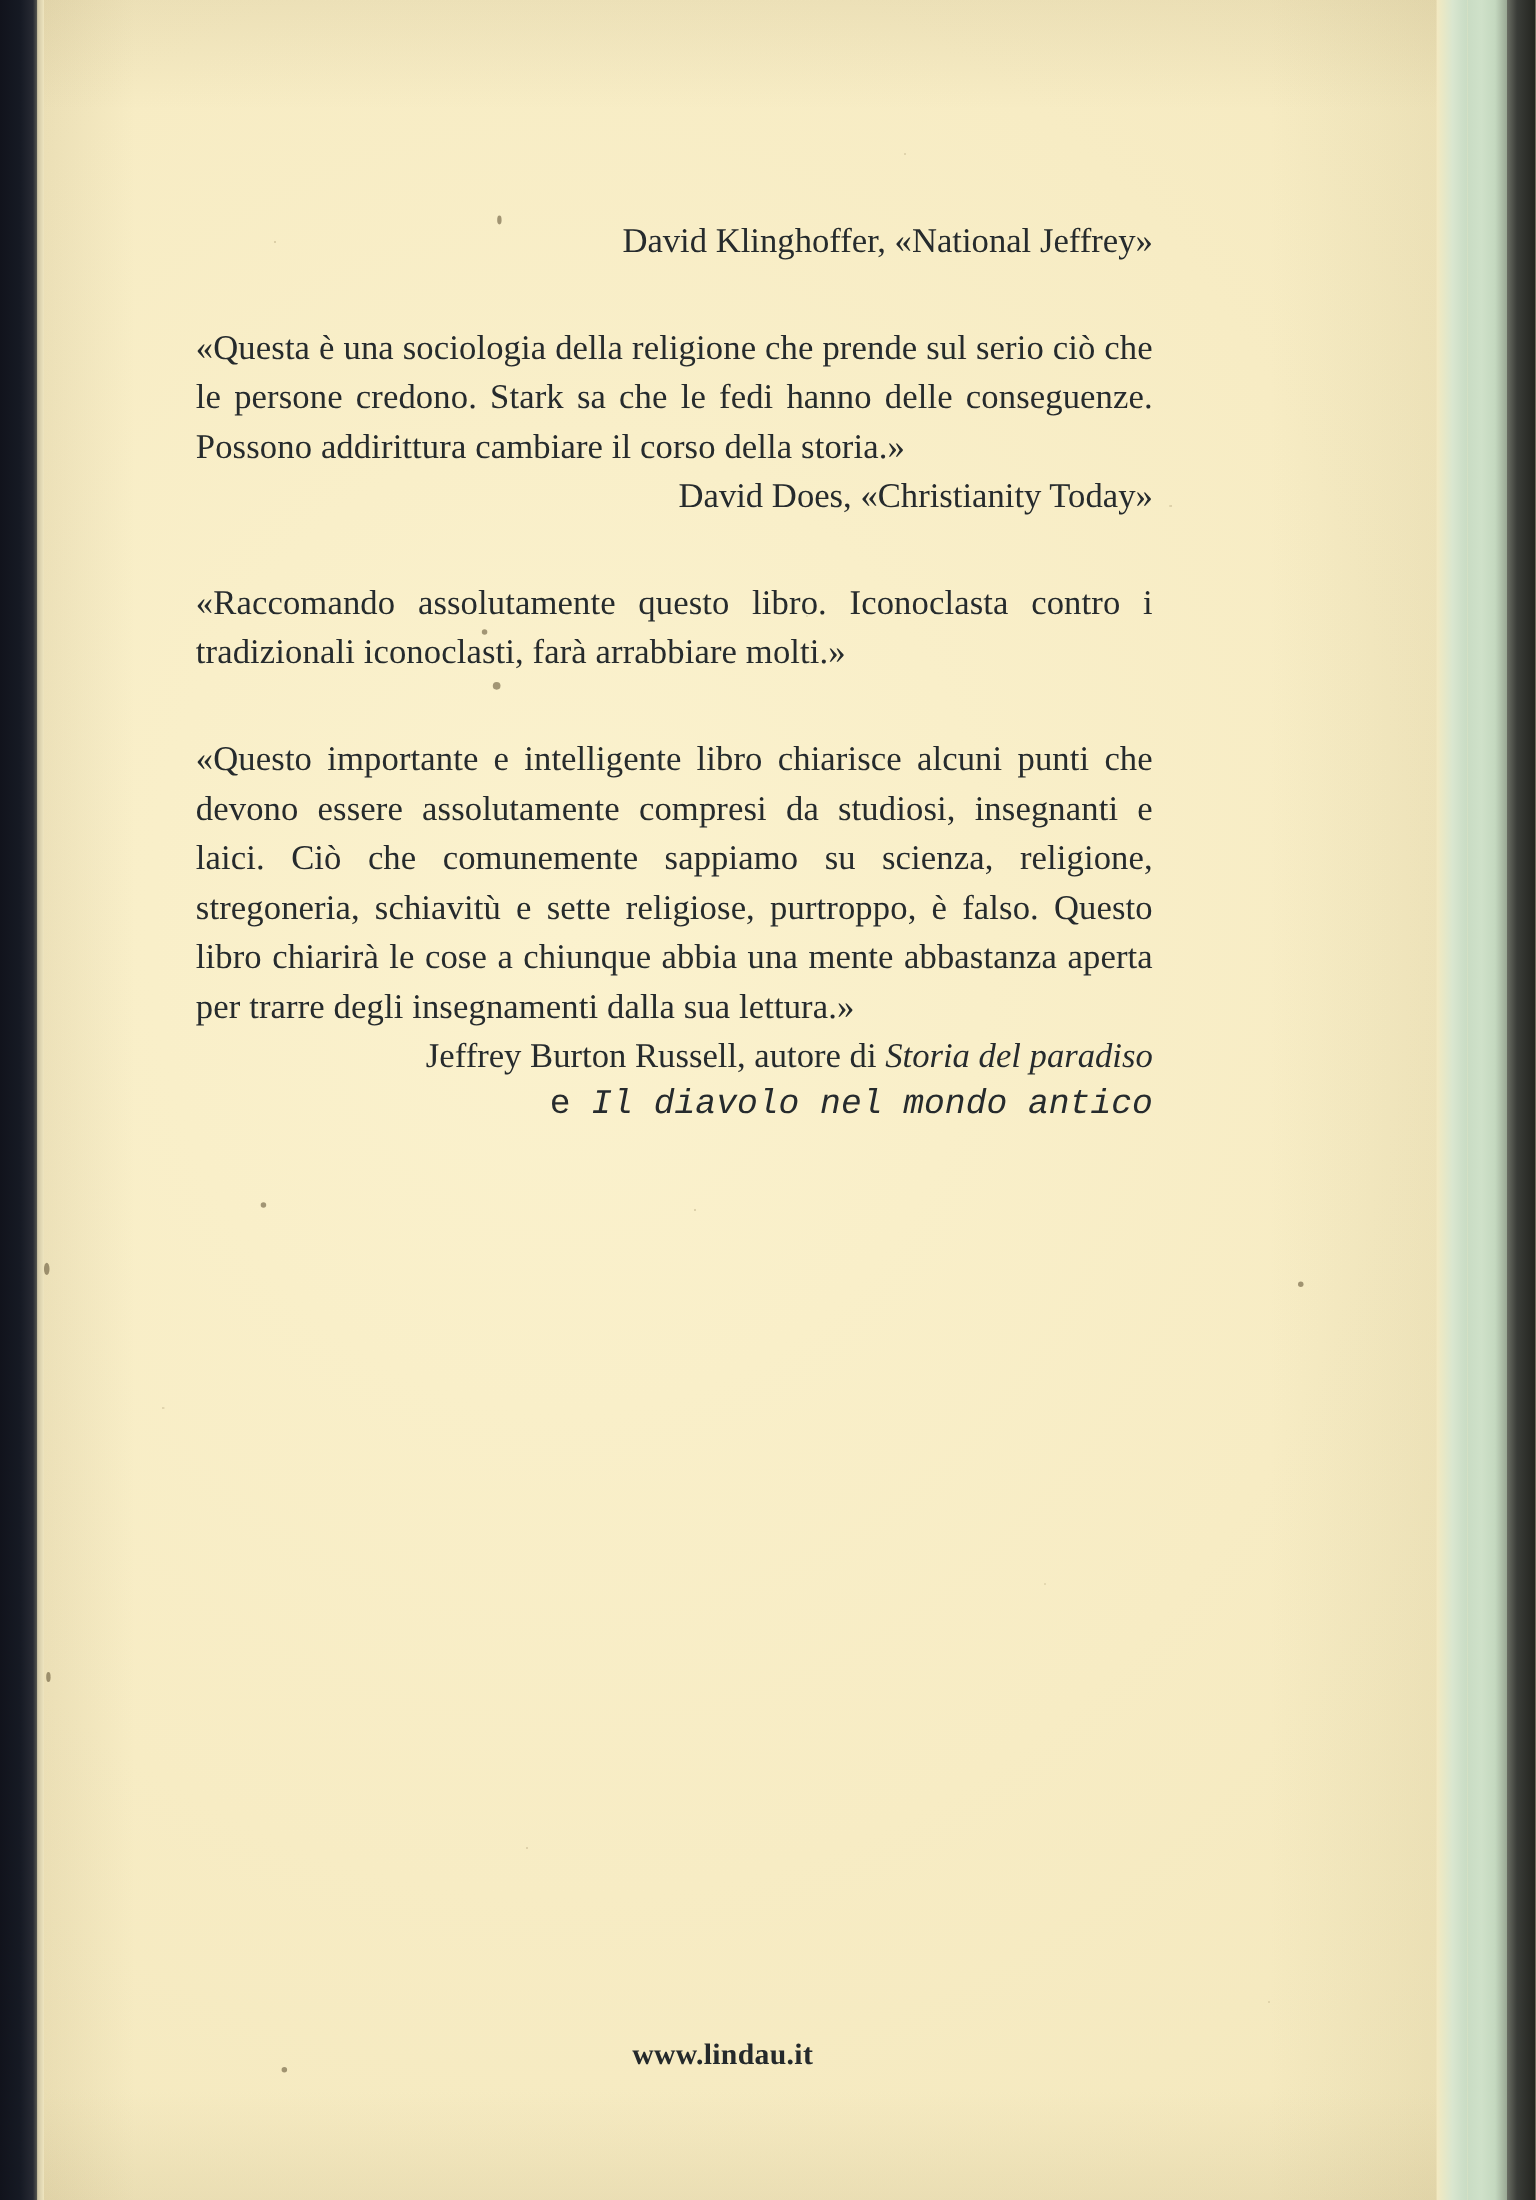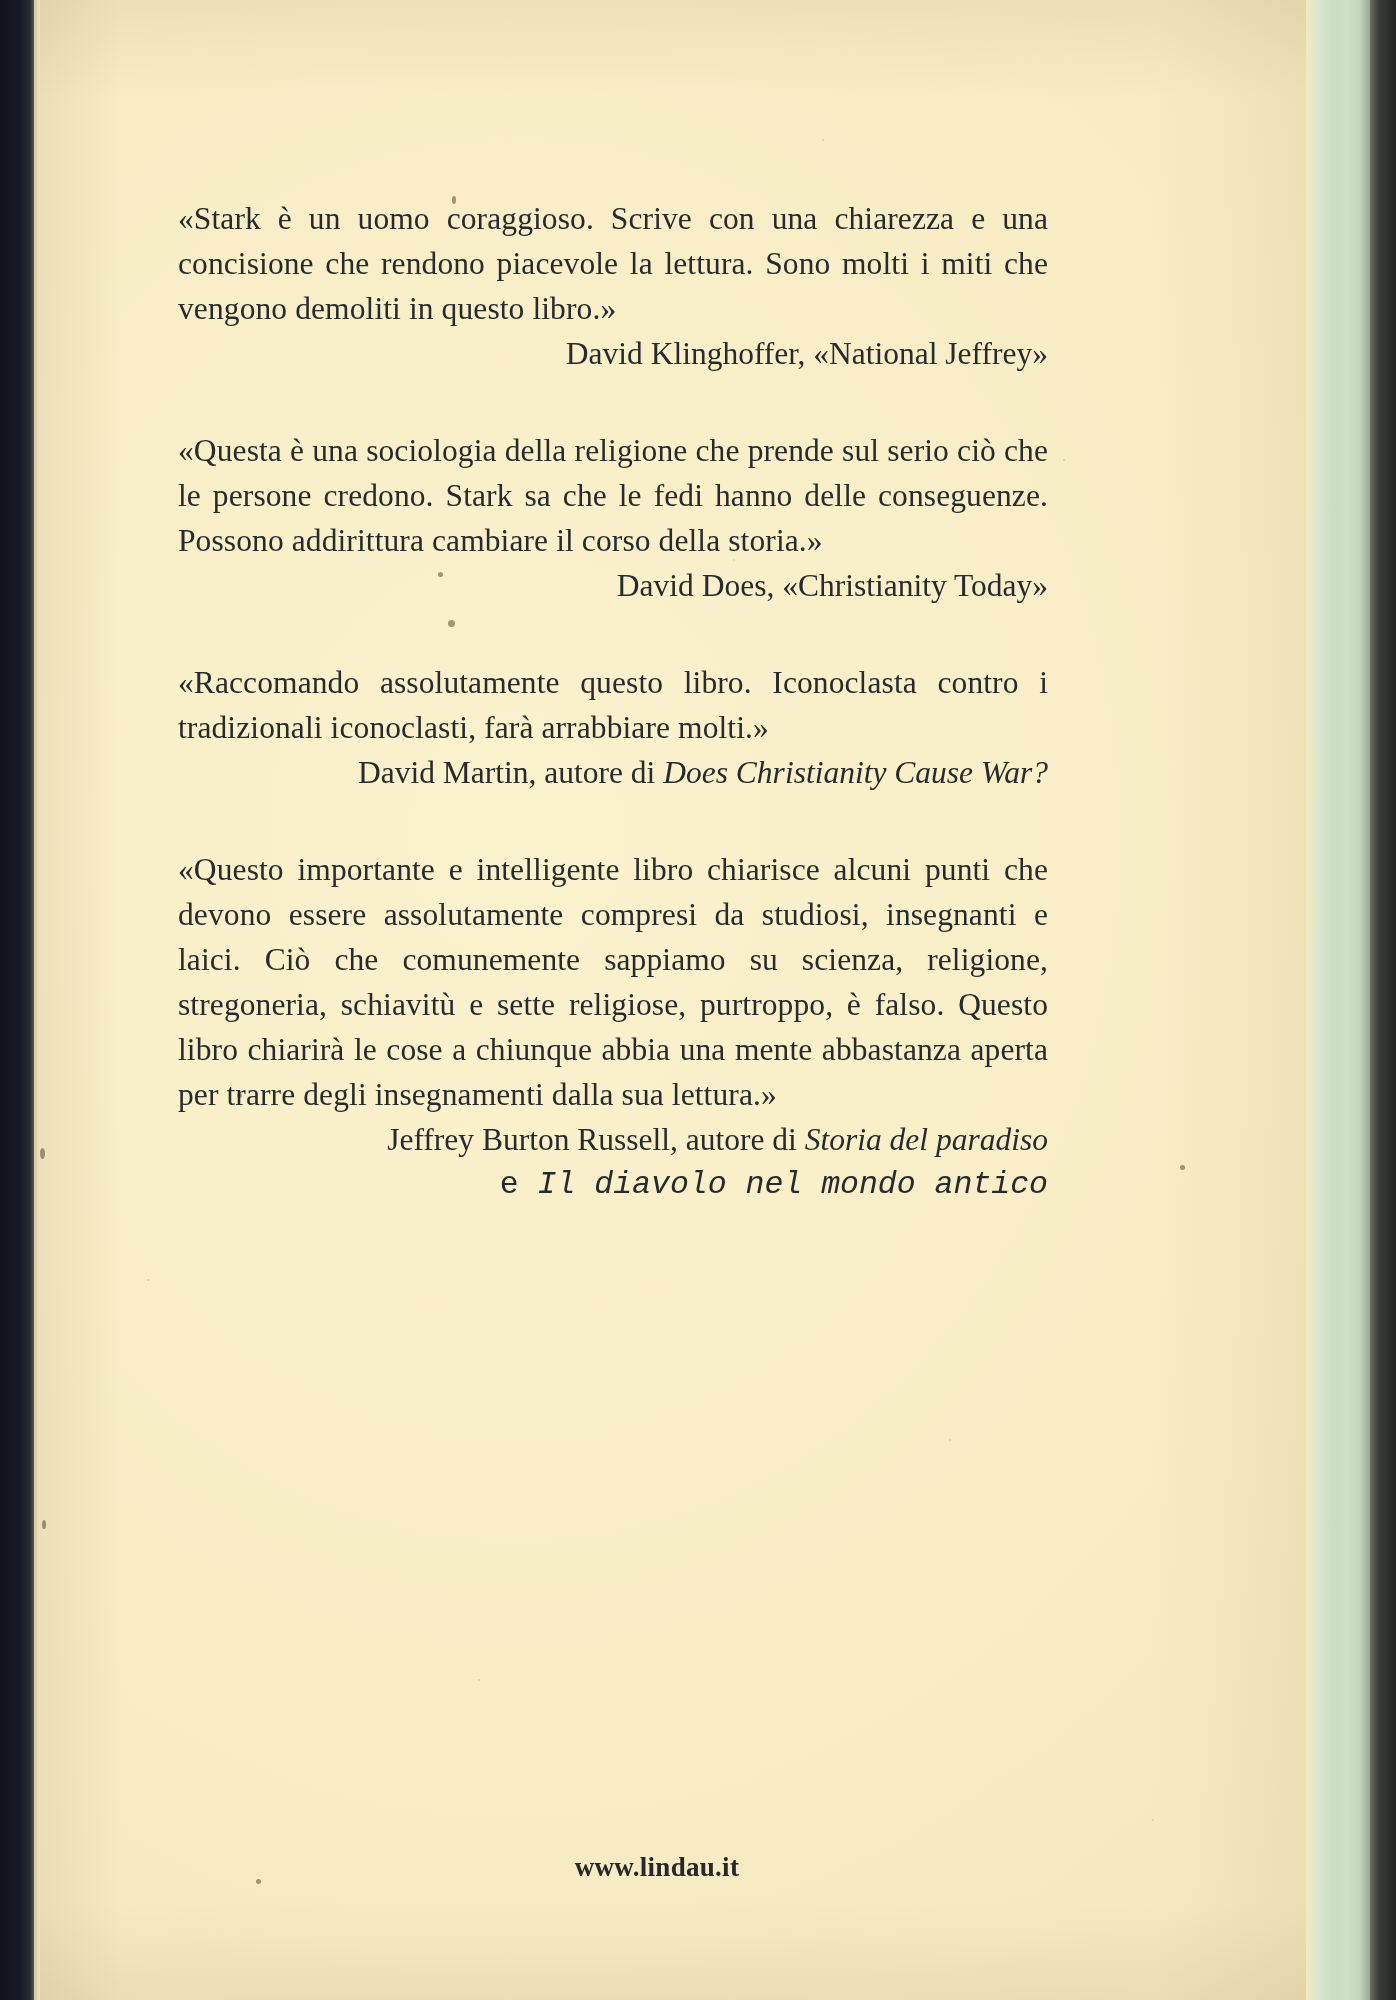"«Stark è un uomo coraggioso." p.quote-body { html: <p>«Stark è un uomo coraggioso. Scrive con una chiarezza e una concisione che rendono piacevole la lettura. Sono molti i miti che vengono demoliti in questo libro.»</p> -> none }
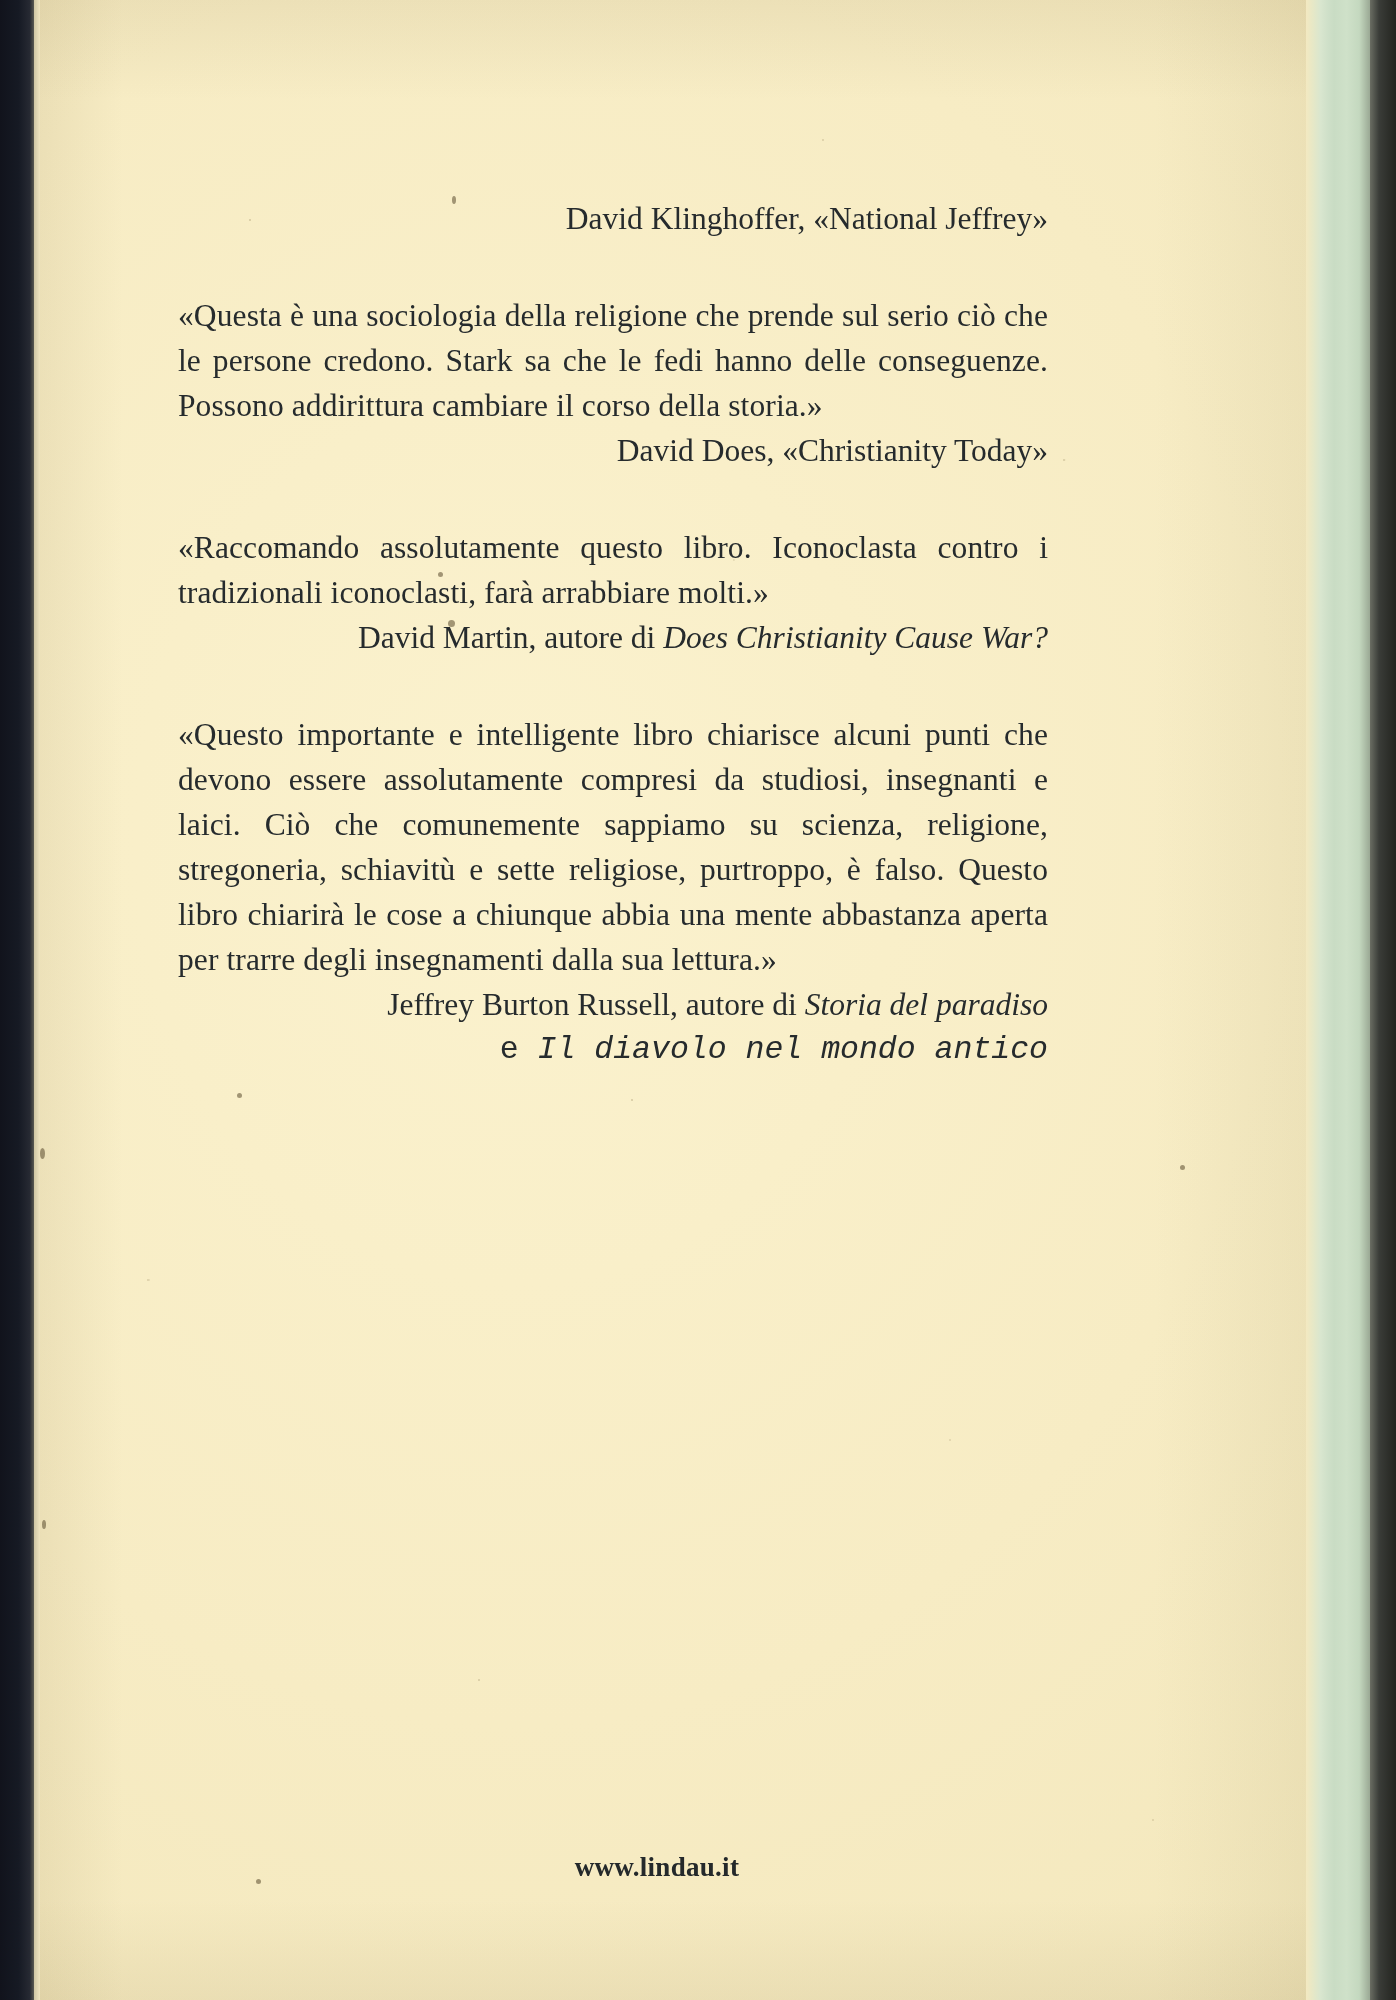"David Martin, autore di Does" p.attribution { html: <p><span>David Martin, autore di </span><span>Does Christianity Cause War?</span></p> -> none }
